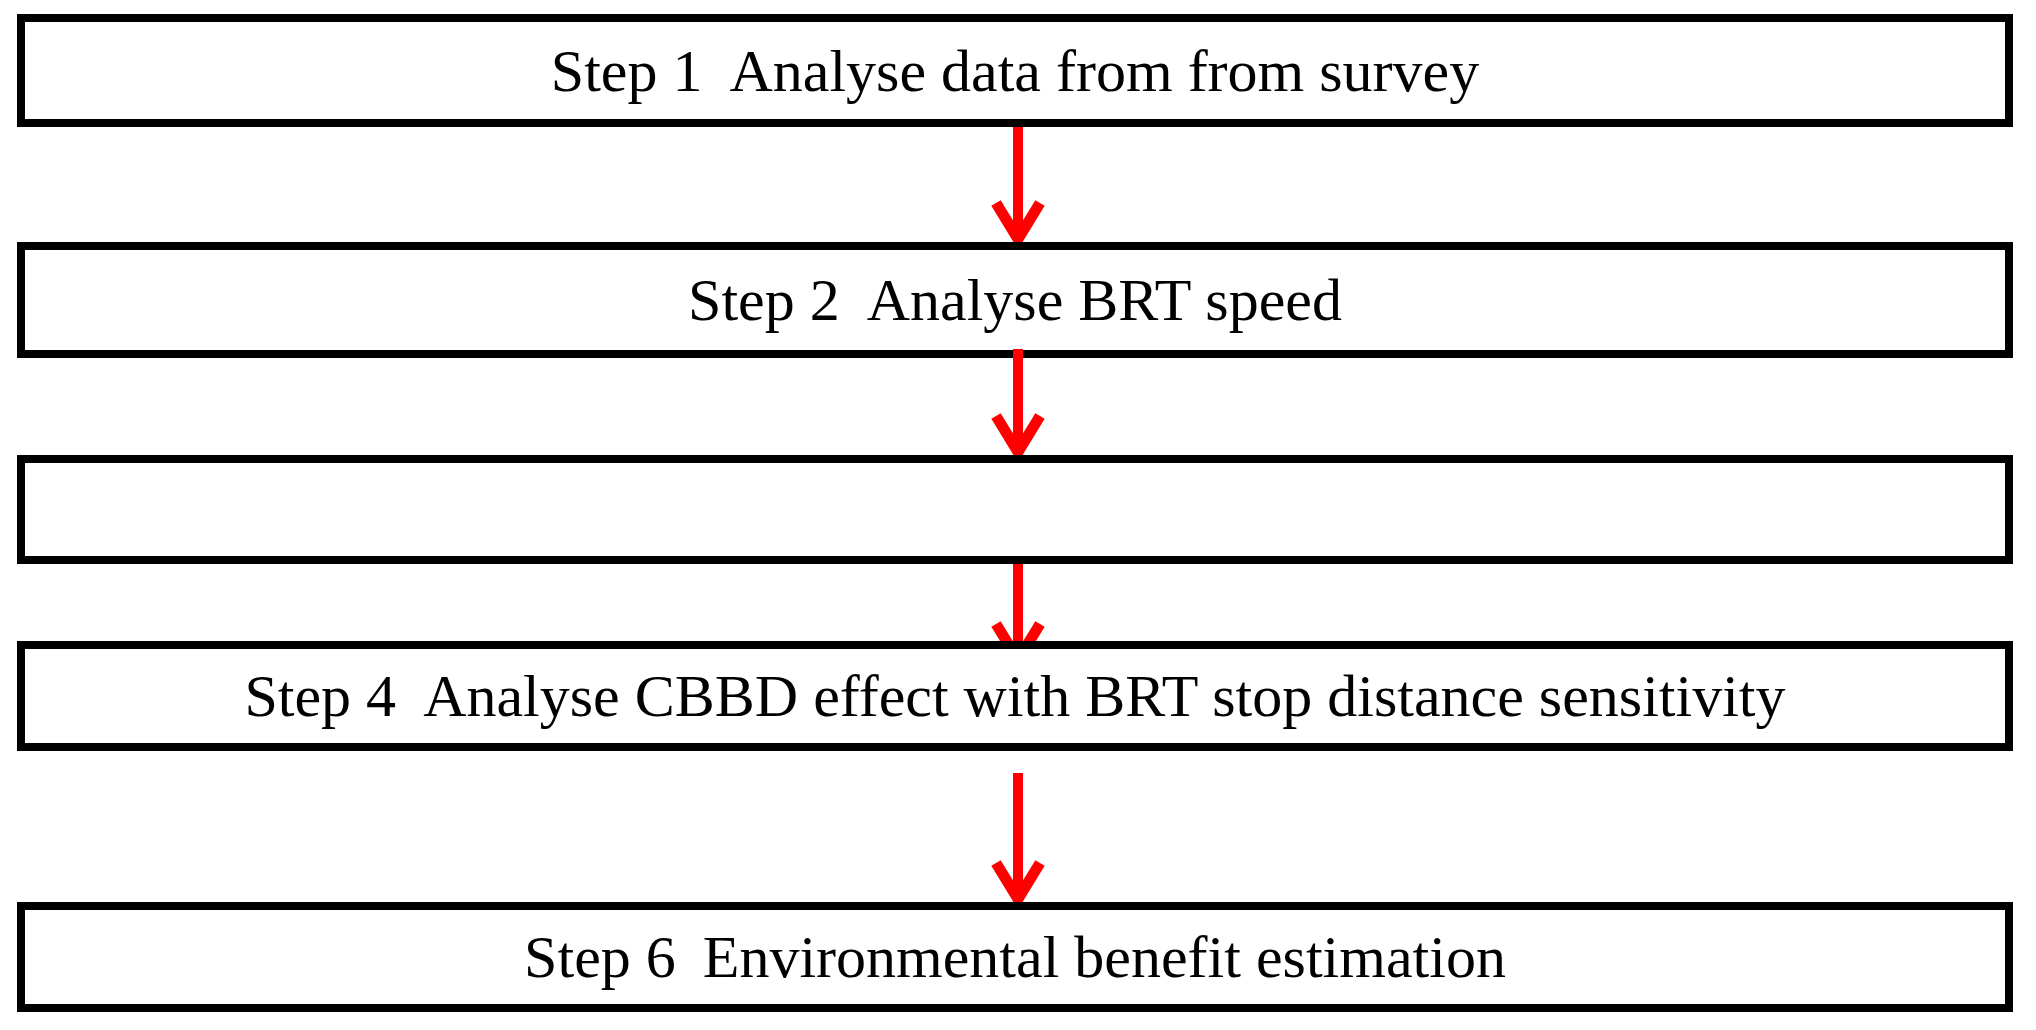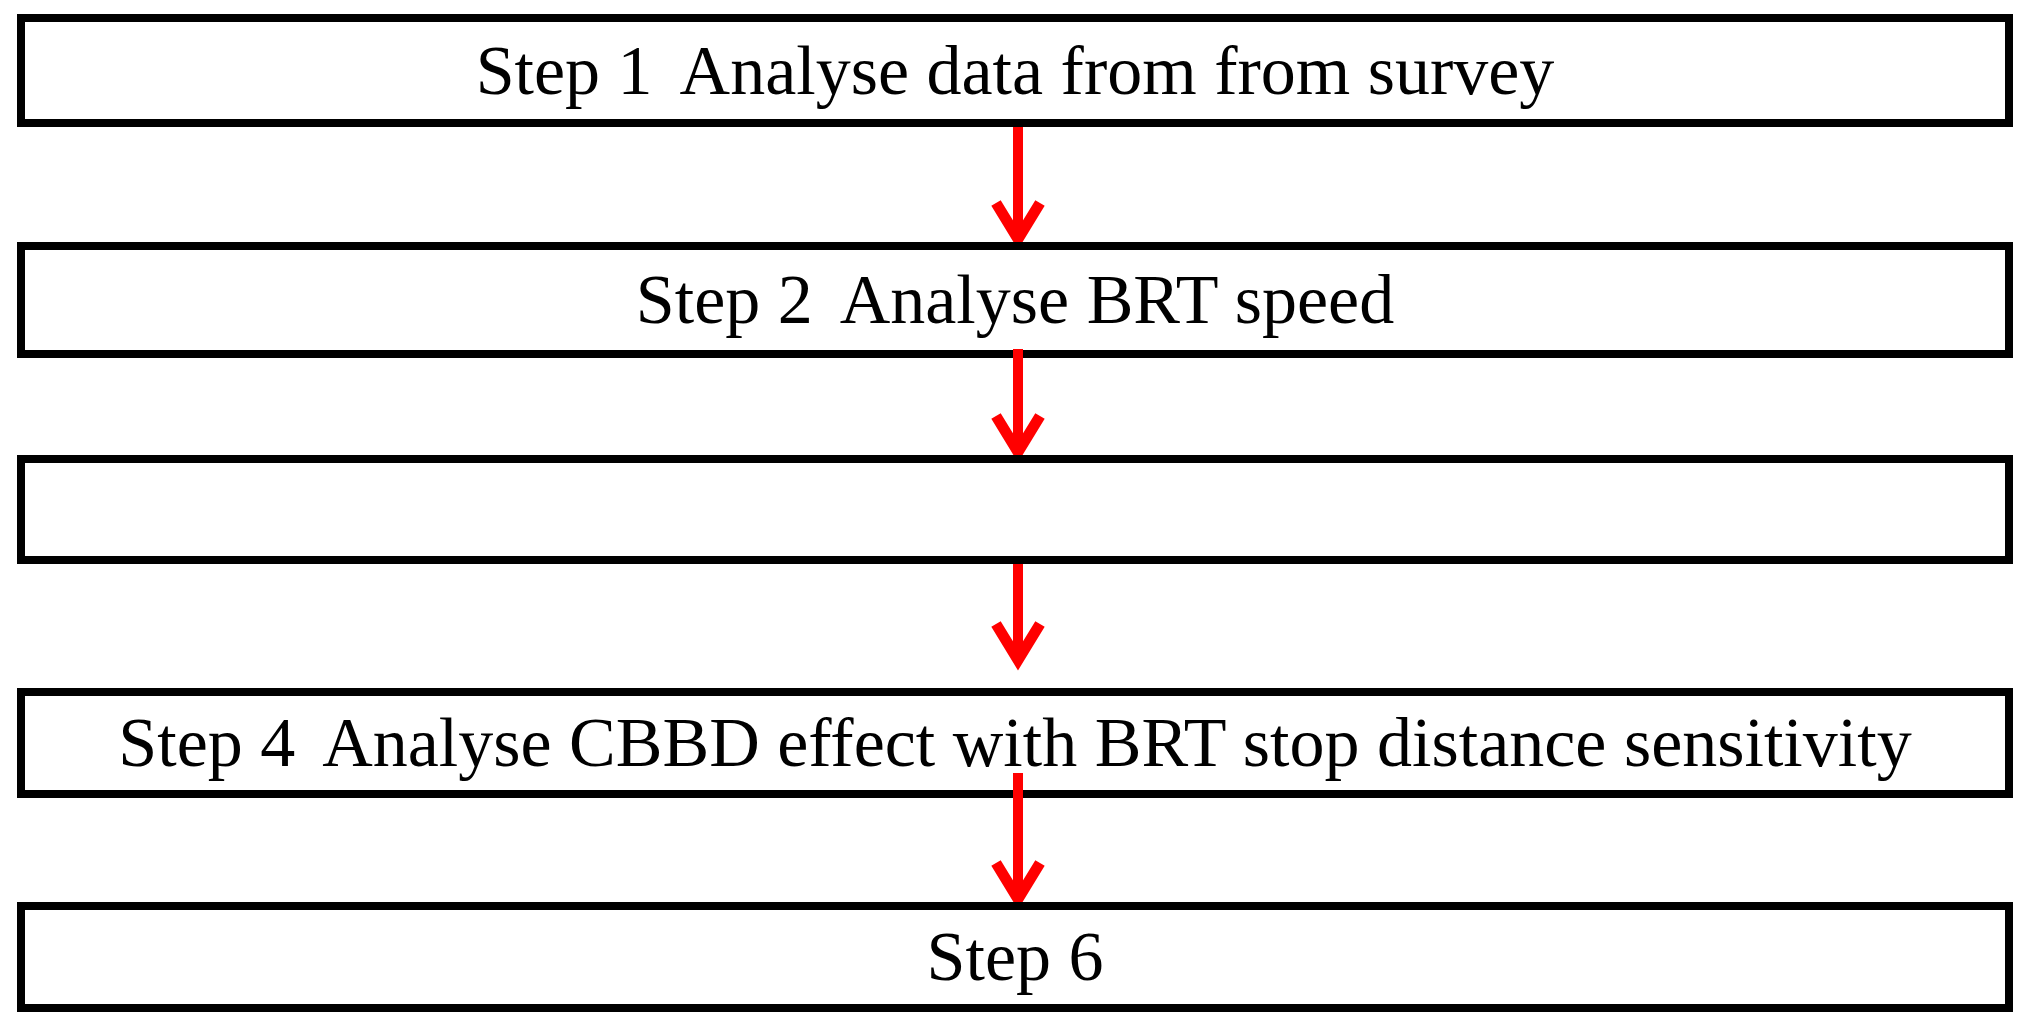"Step 1" .step-box { font-size: 70px -> 60px }
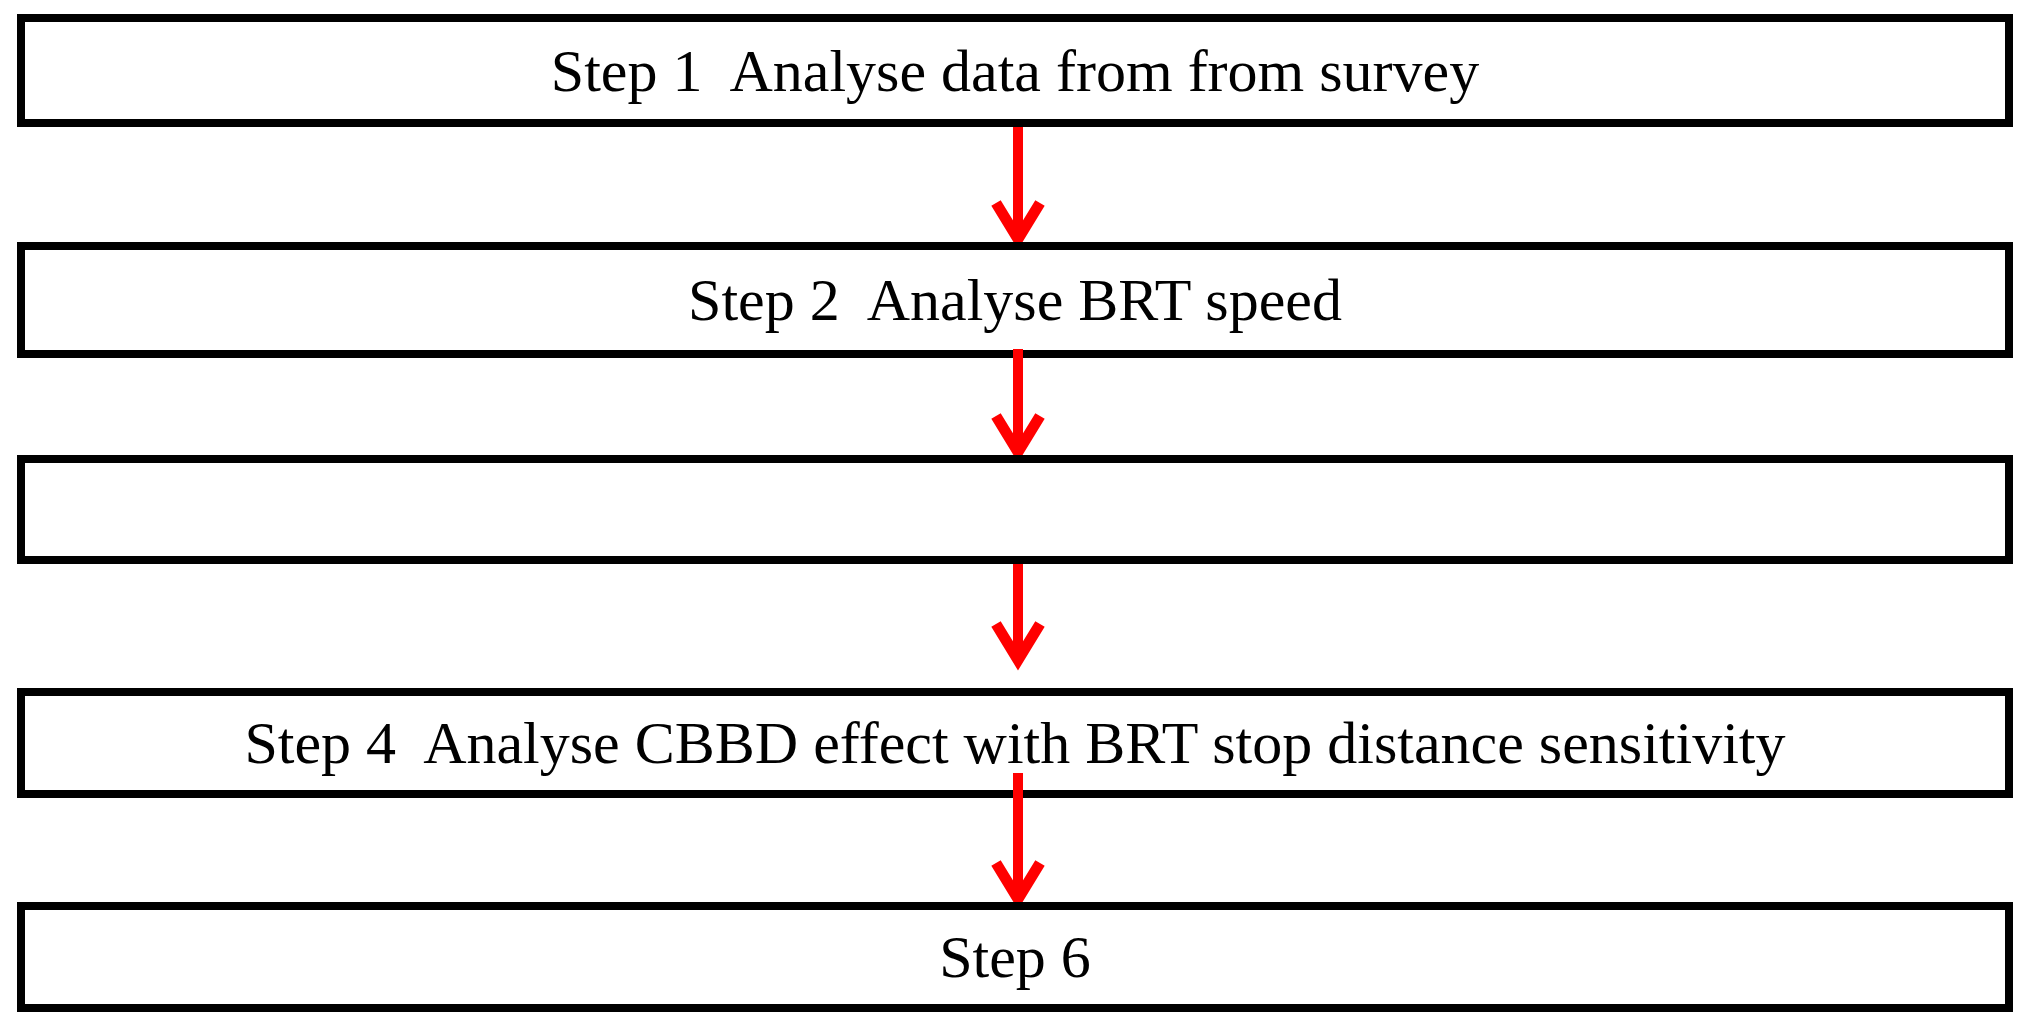"Step 4" div.step-box { top: 688px -> 641px }
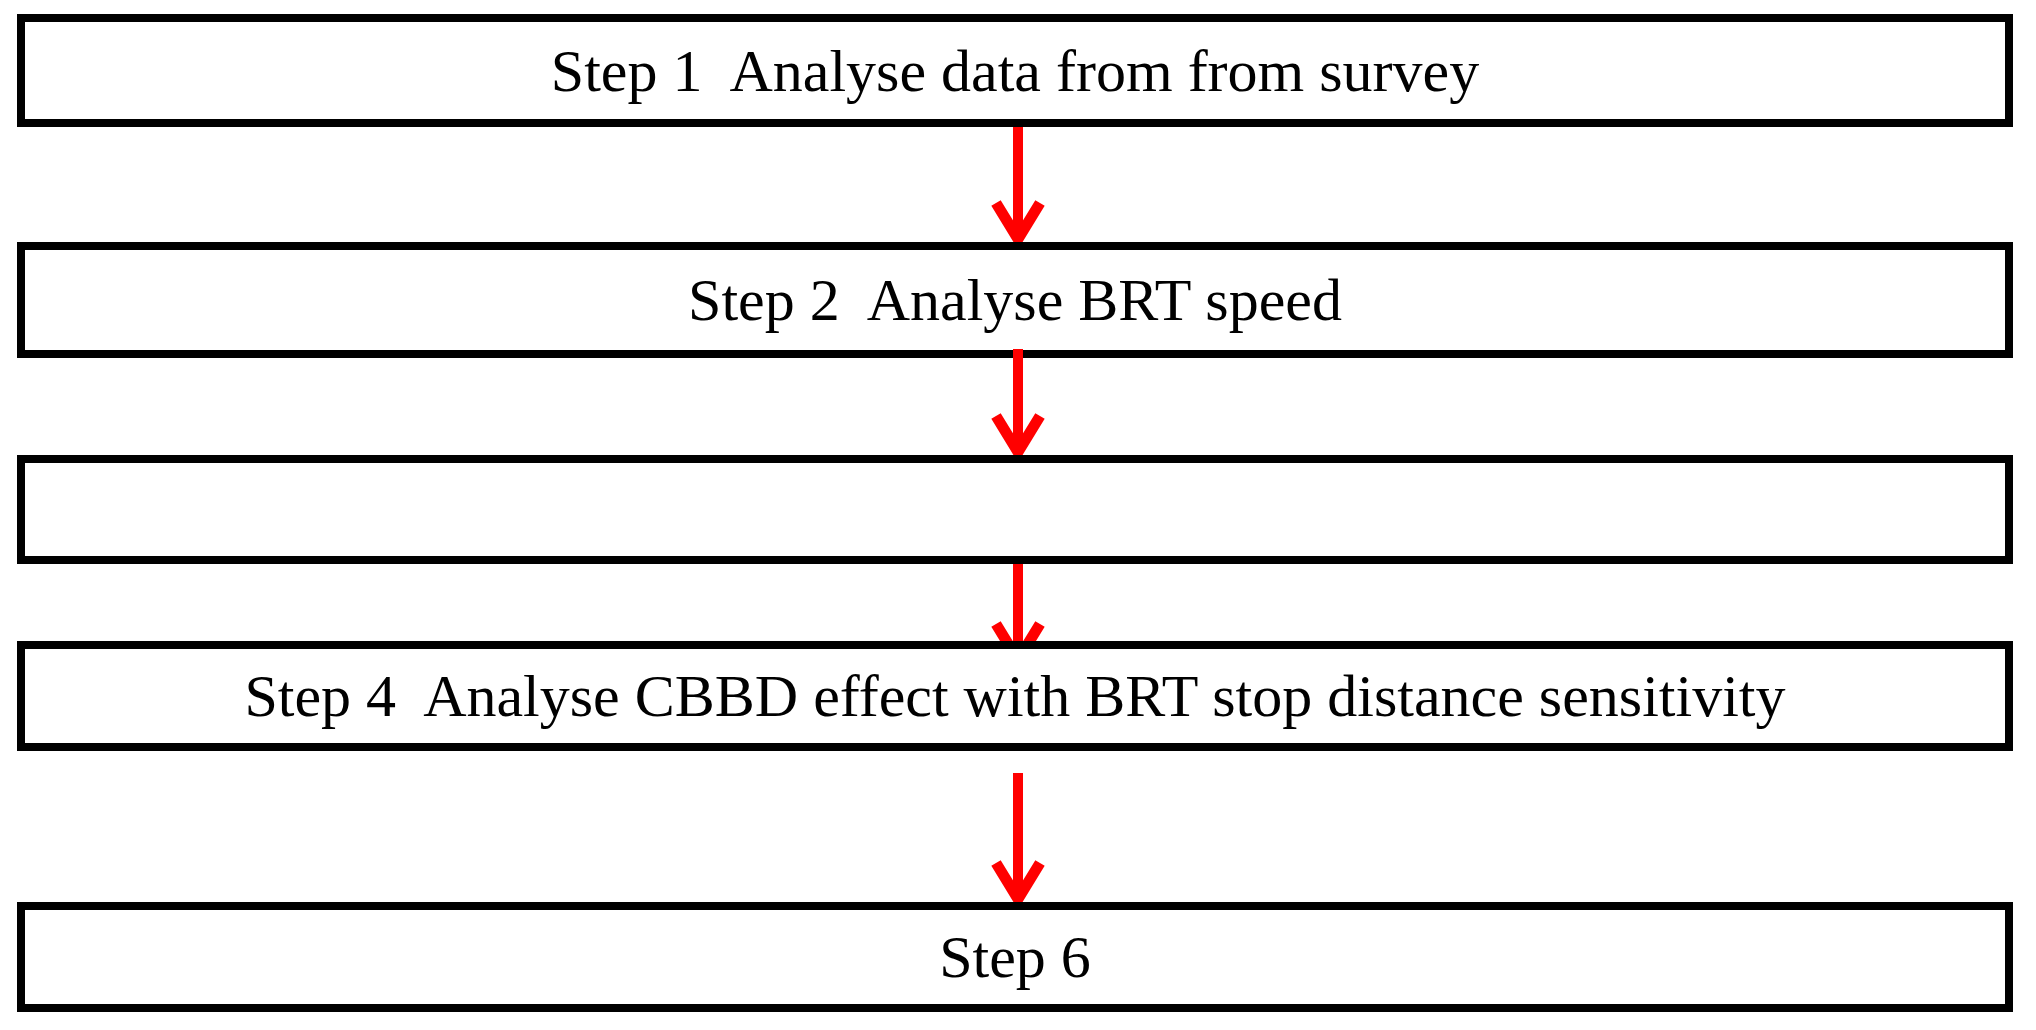"Environmental benefit estimation" span.step-text { html: none -> <span>Environmental benefit estimation</span> }
